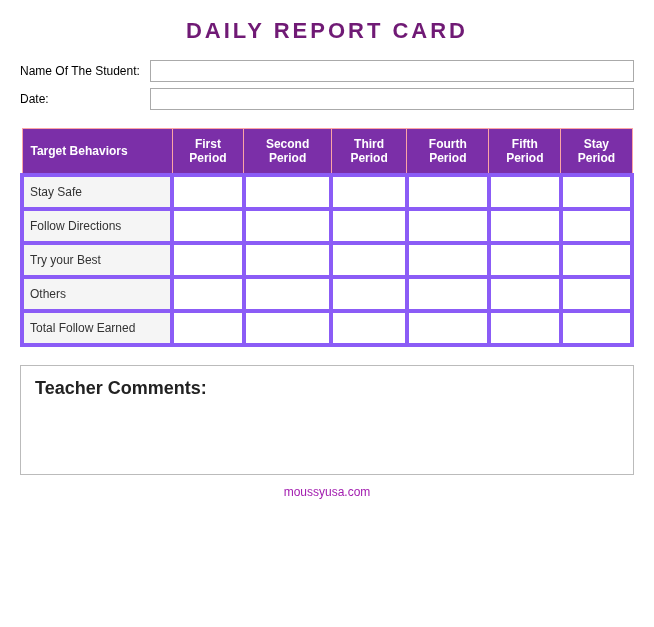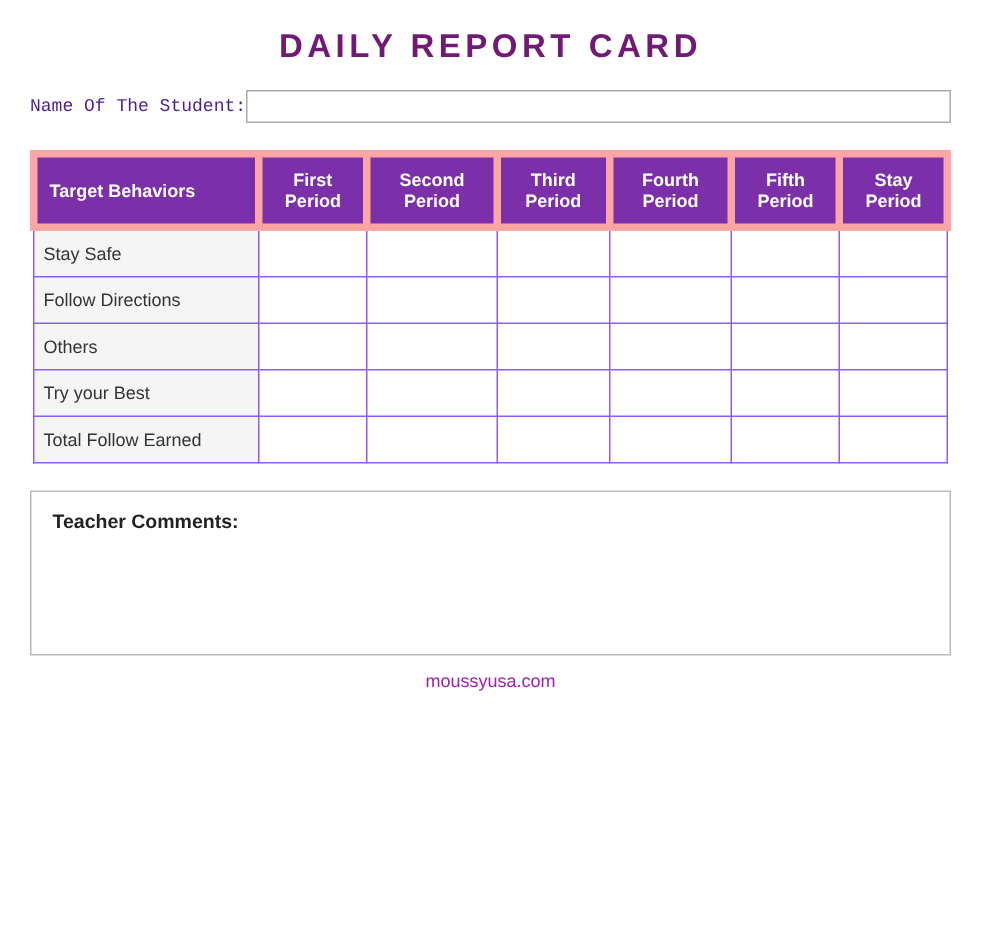"Name Of The Student:" .info-label { color: #4c1d95 -> #000000; font-family: Liberation Mono, monospace -> none }
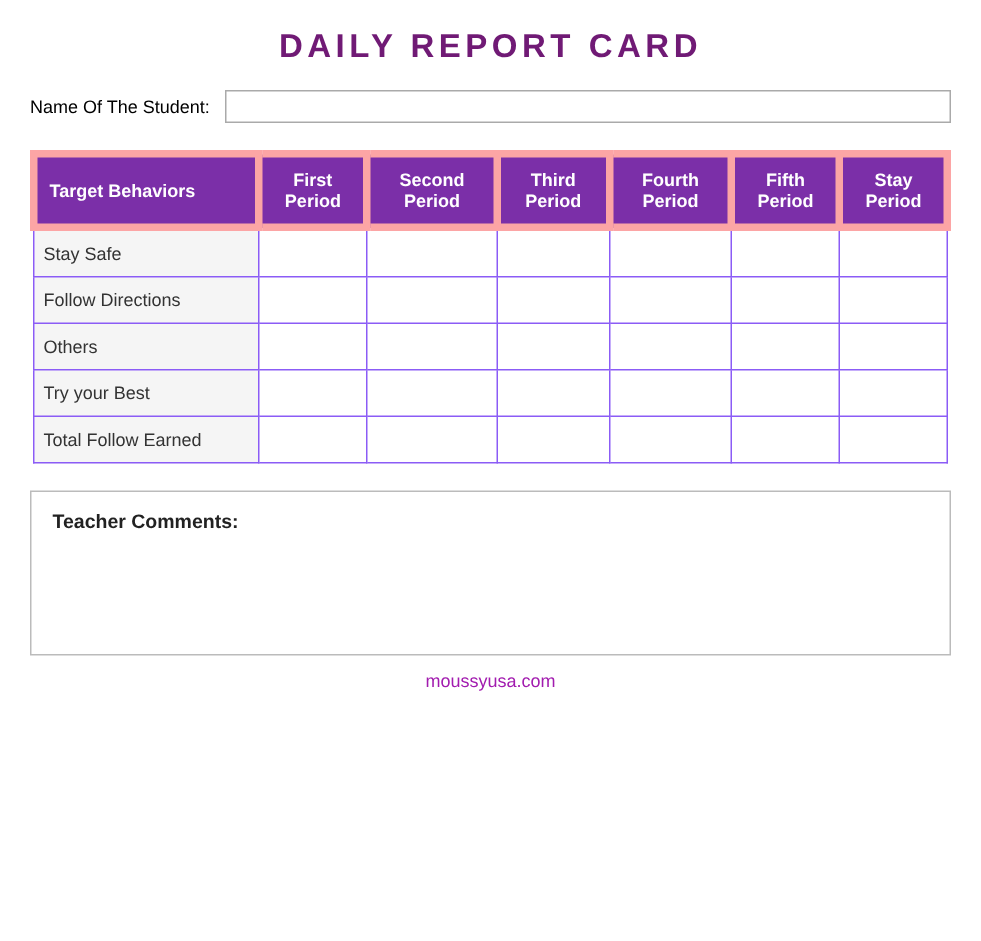"Date:" div.info-row { html: none -> <div> <span>Date:</span> <div></div> </div> }
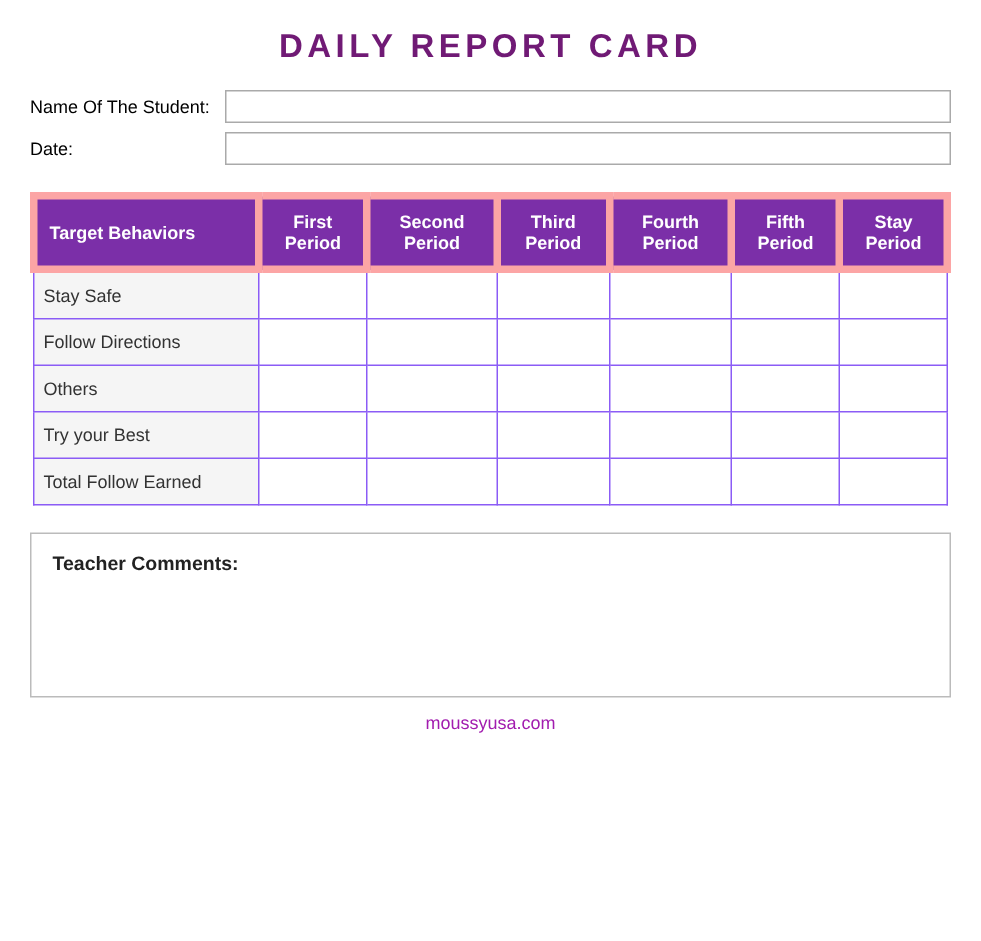"Target Behaviors" .report-table th { border: 5px solid #fca5a5 -> 1px solid #fca5a5 }
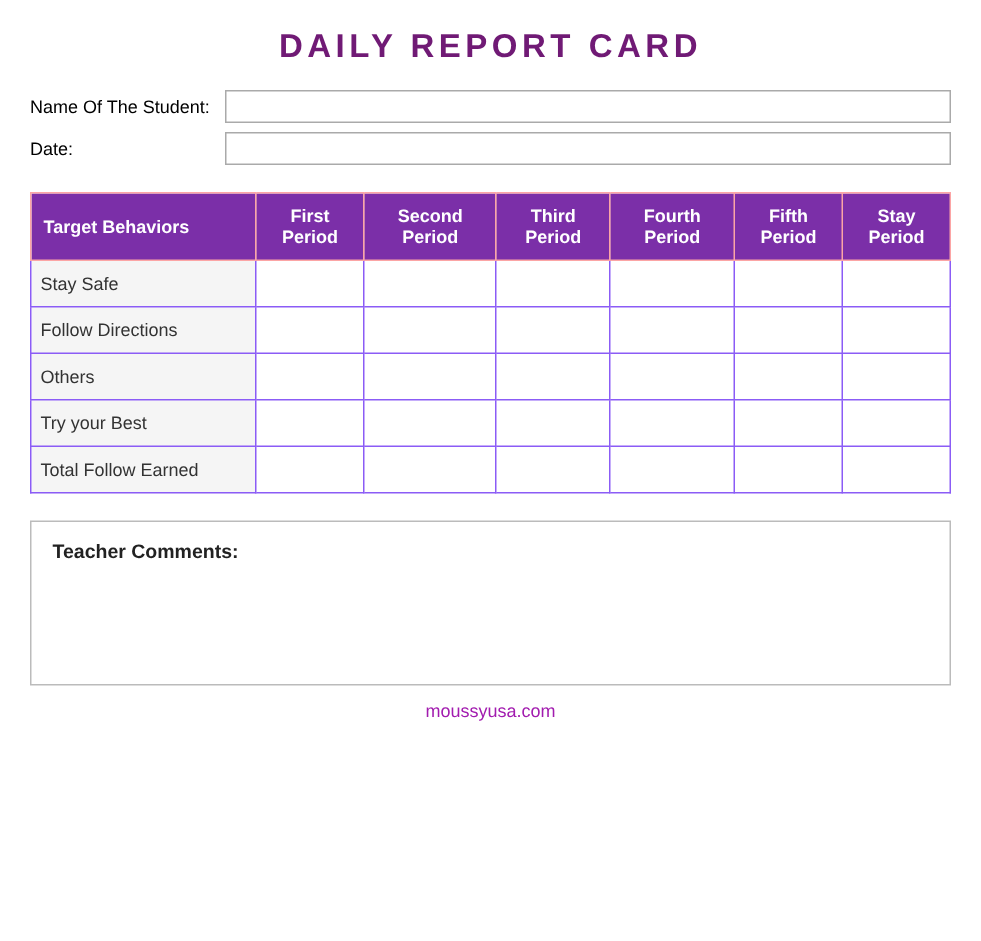"Stay Safe" .report-table td { border: 1px solid #8b5cf6 -> 4px solid #8b5cf6 }
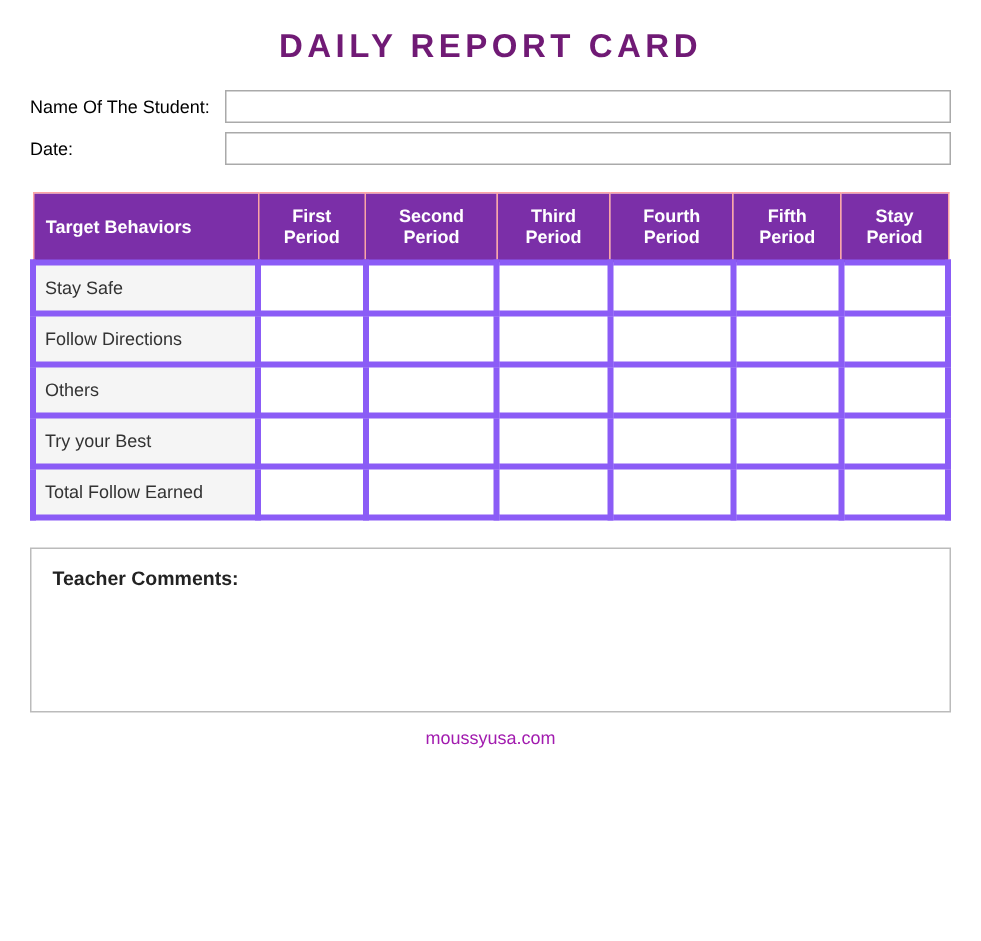"Others" tr { order: before "Try your Best" -> after "Try your Best" }
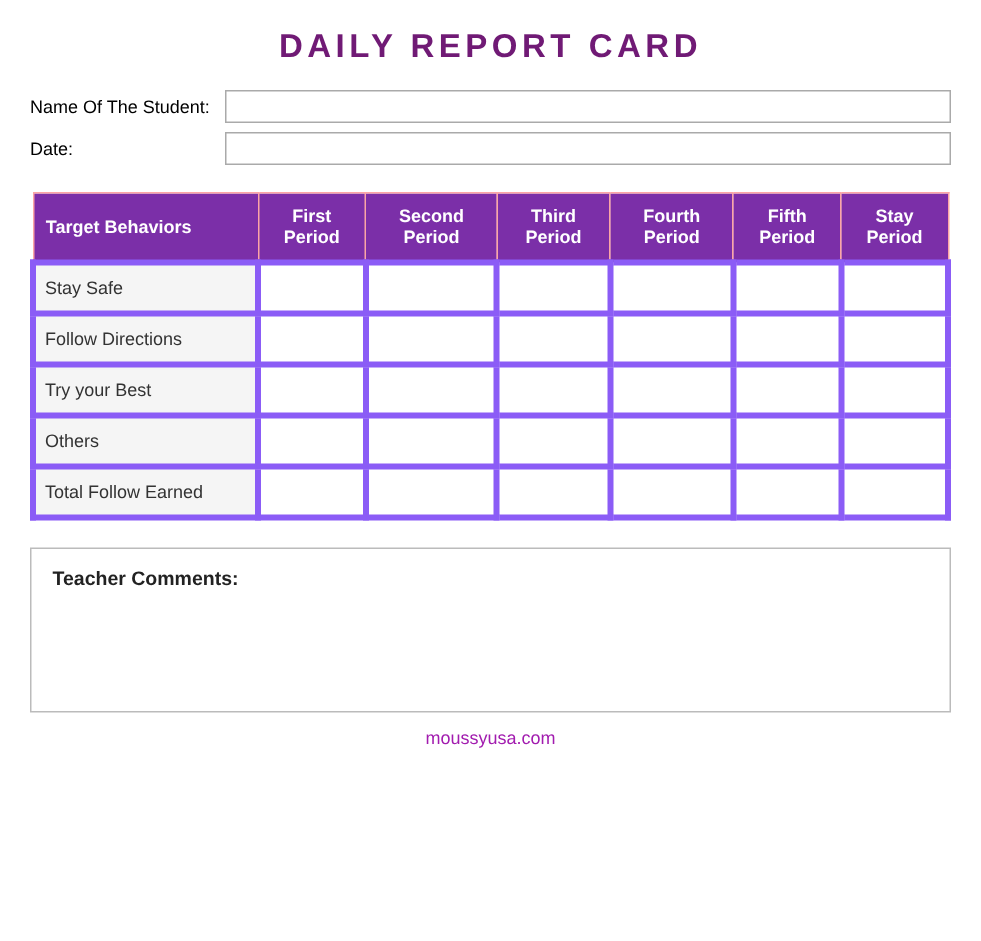"Teacher Comments:" .comments-label { font-size: 13px -> 18px }
